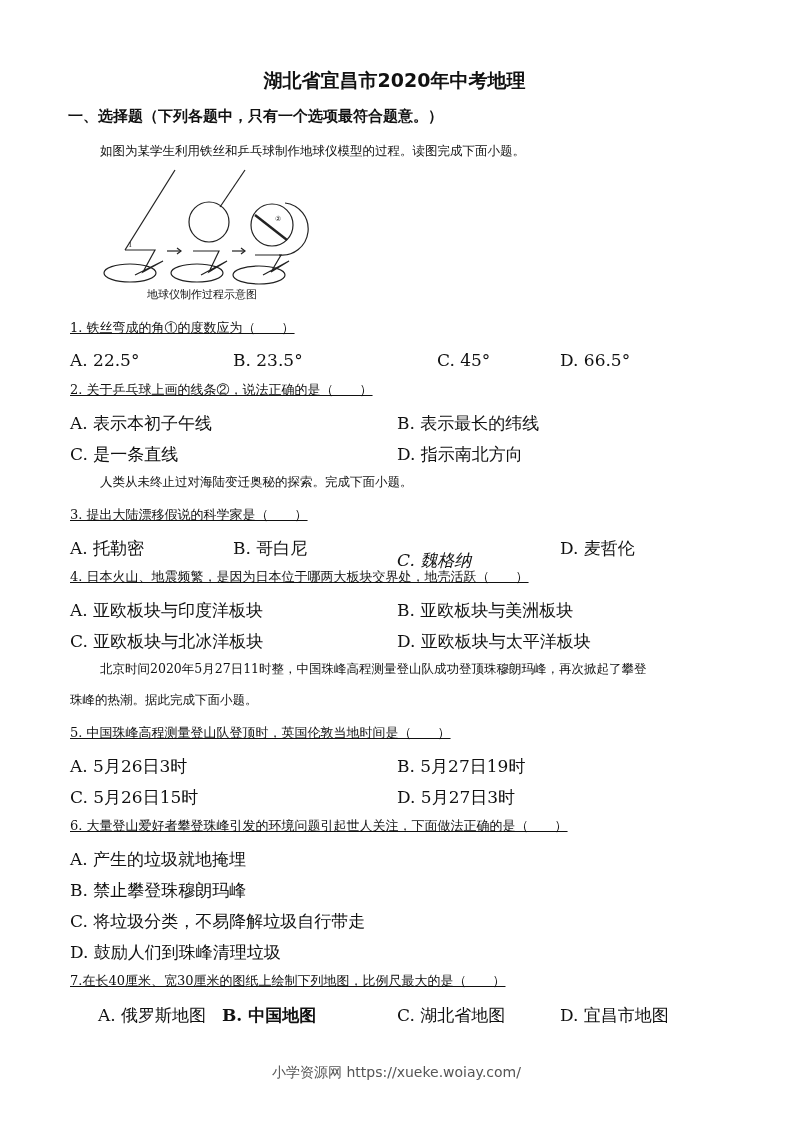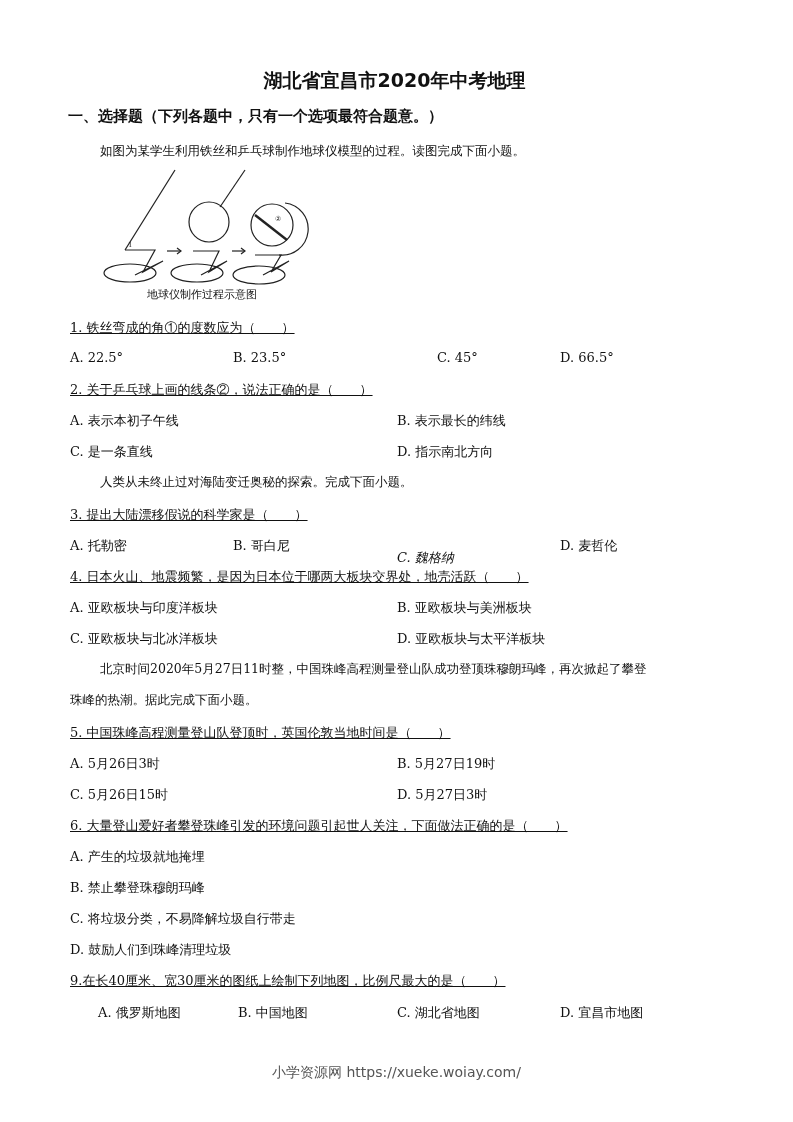"A. 22.5°" .opt { font-size: 13px -> 17px }
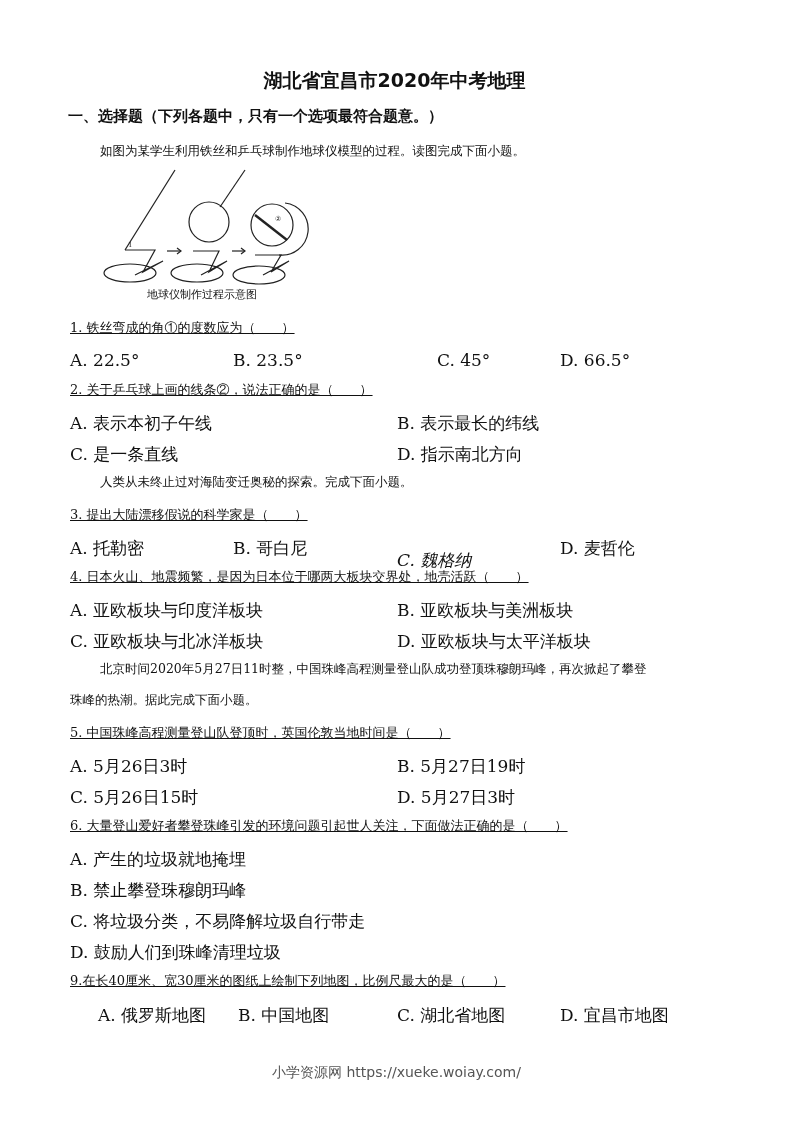"9.在长40厘米、宽30厘米的图纸上绘制下列地图，比例尺最大的是（ ）" div.abs { text: 9 -> 7 }
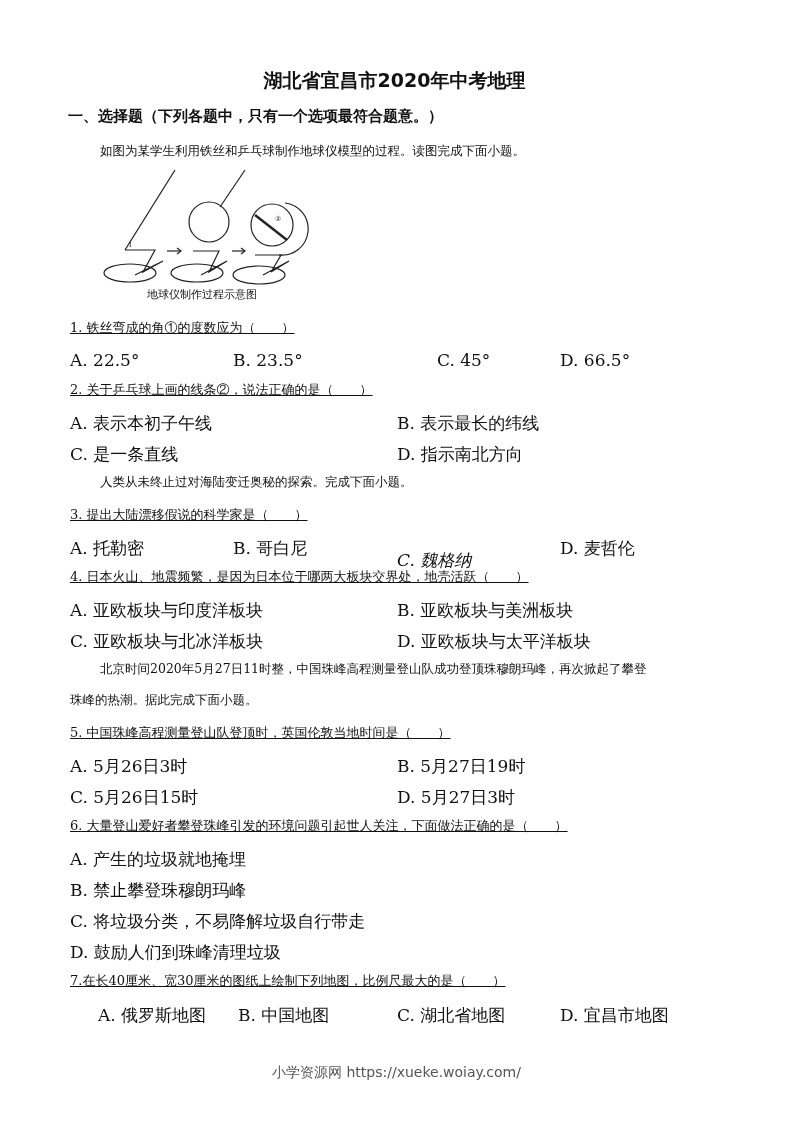"B. 中国地图" div.abs { font-weight: none -> bold; left: 238px -> 222px }
